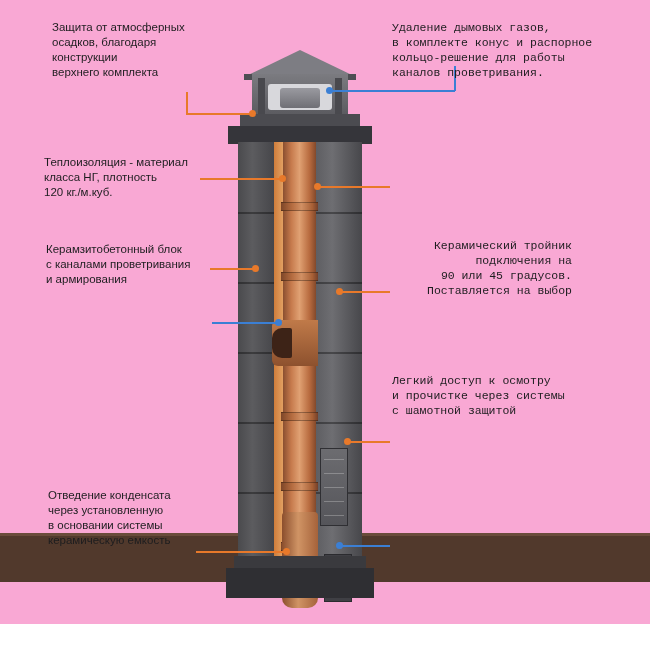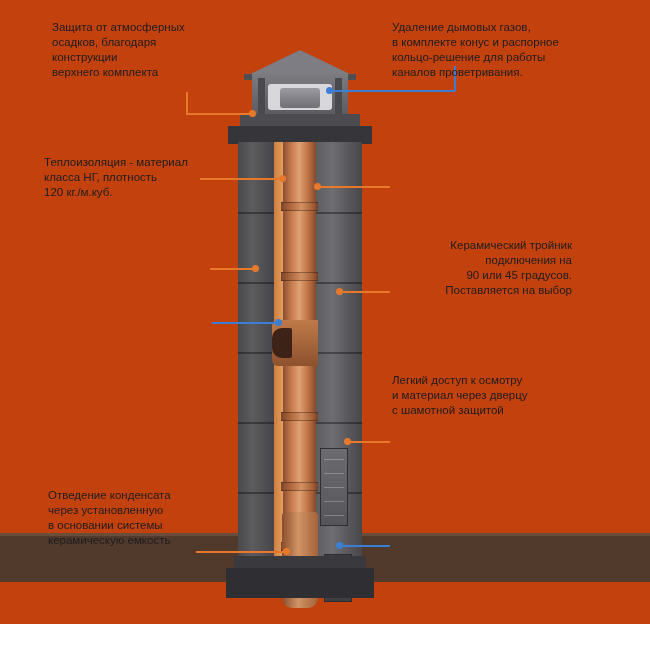"Защита от атмосферных" #stage { background: #c2410c -> #f9a8d4 }
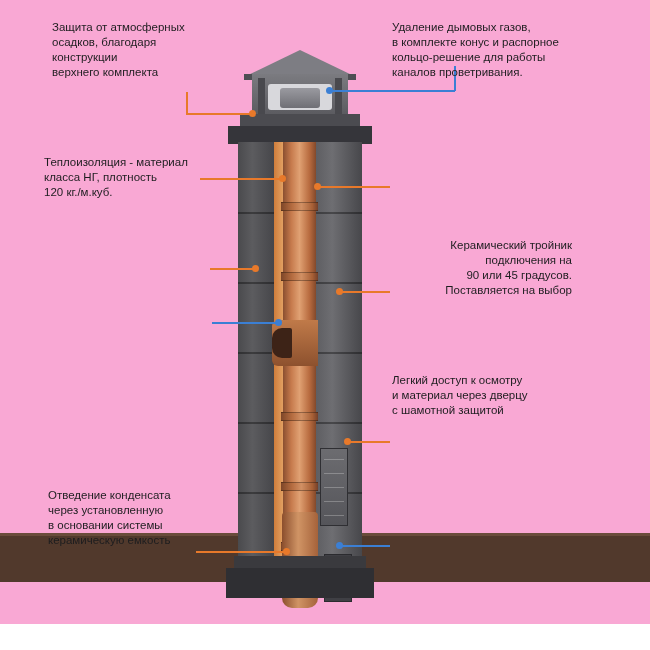"Удаление дымовых газов," .label.right { font-family: none -> Liberation Mono, monospace }
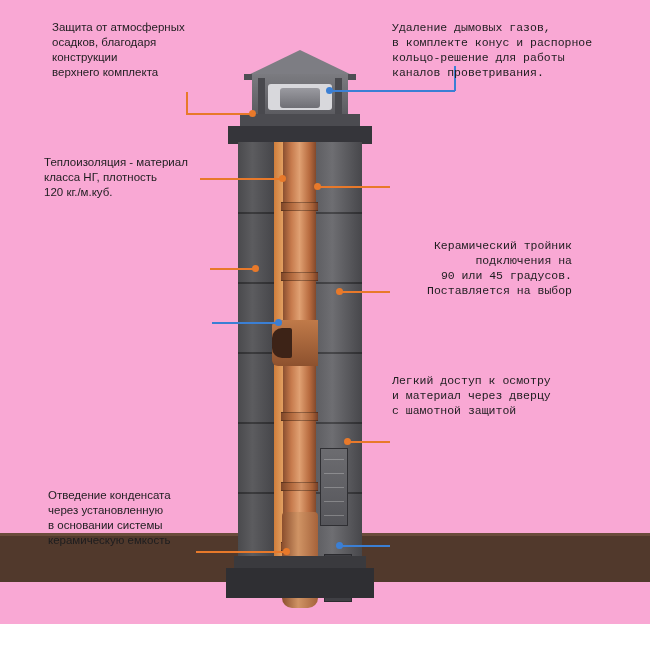"Керамзитобетонный блок" div.label { html: none -> <div>Керамзитобетонный блок с каналами проветривания и армирования</div> }
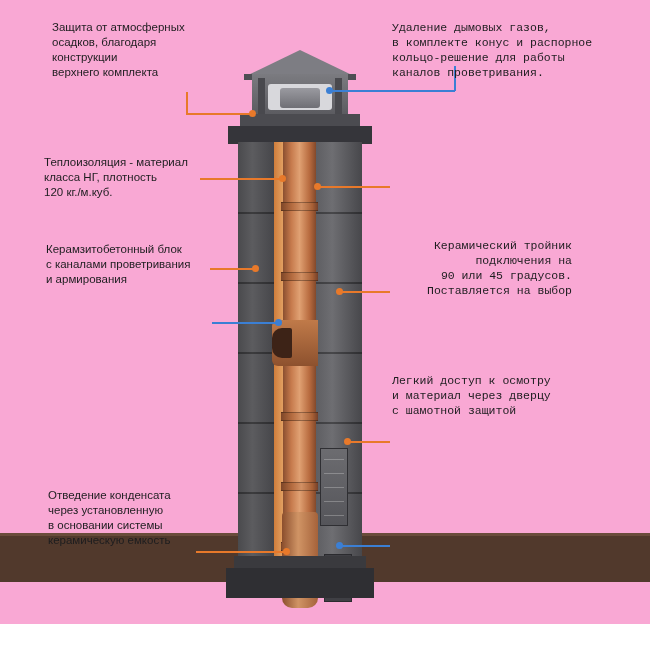"Легкий доступ к осмотру" div.label { text: материал через дверцу -> прочистке через системы }
